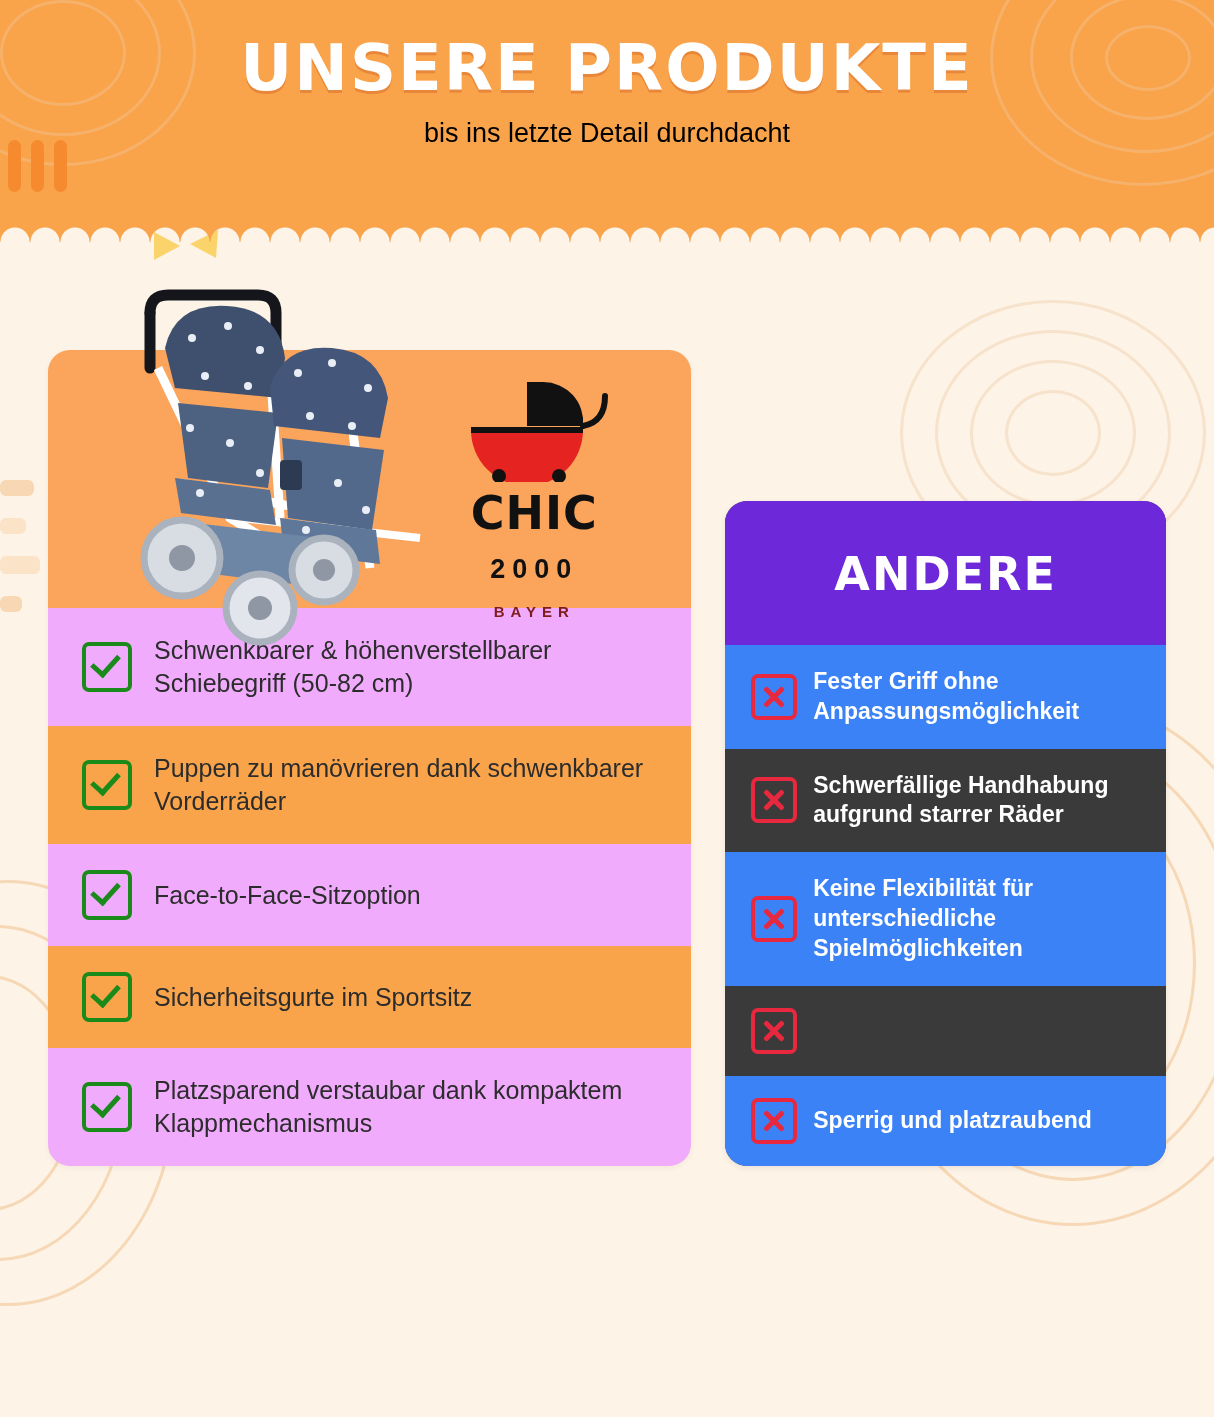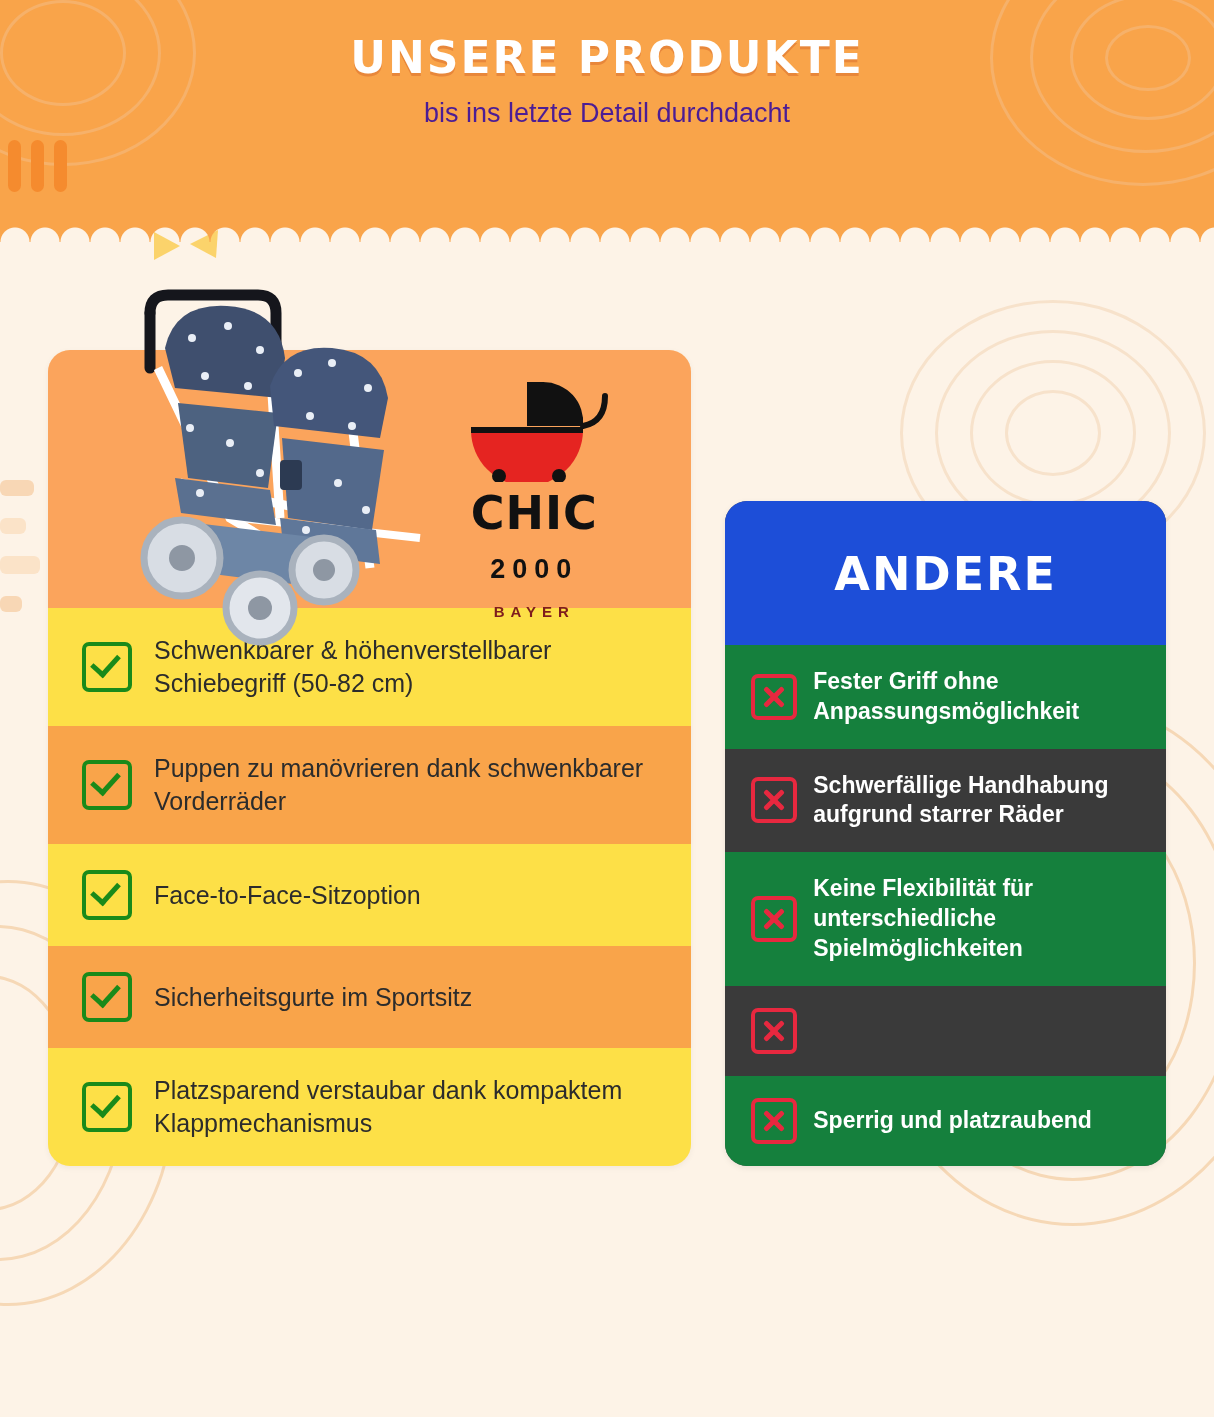"UNSERE PRODUKTE" .title { font-size: 44px -> 64px }
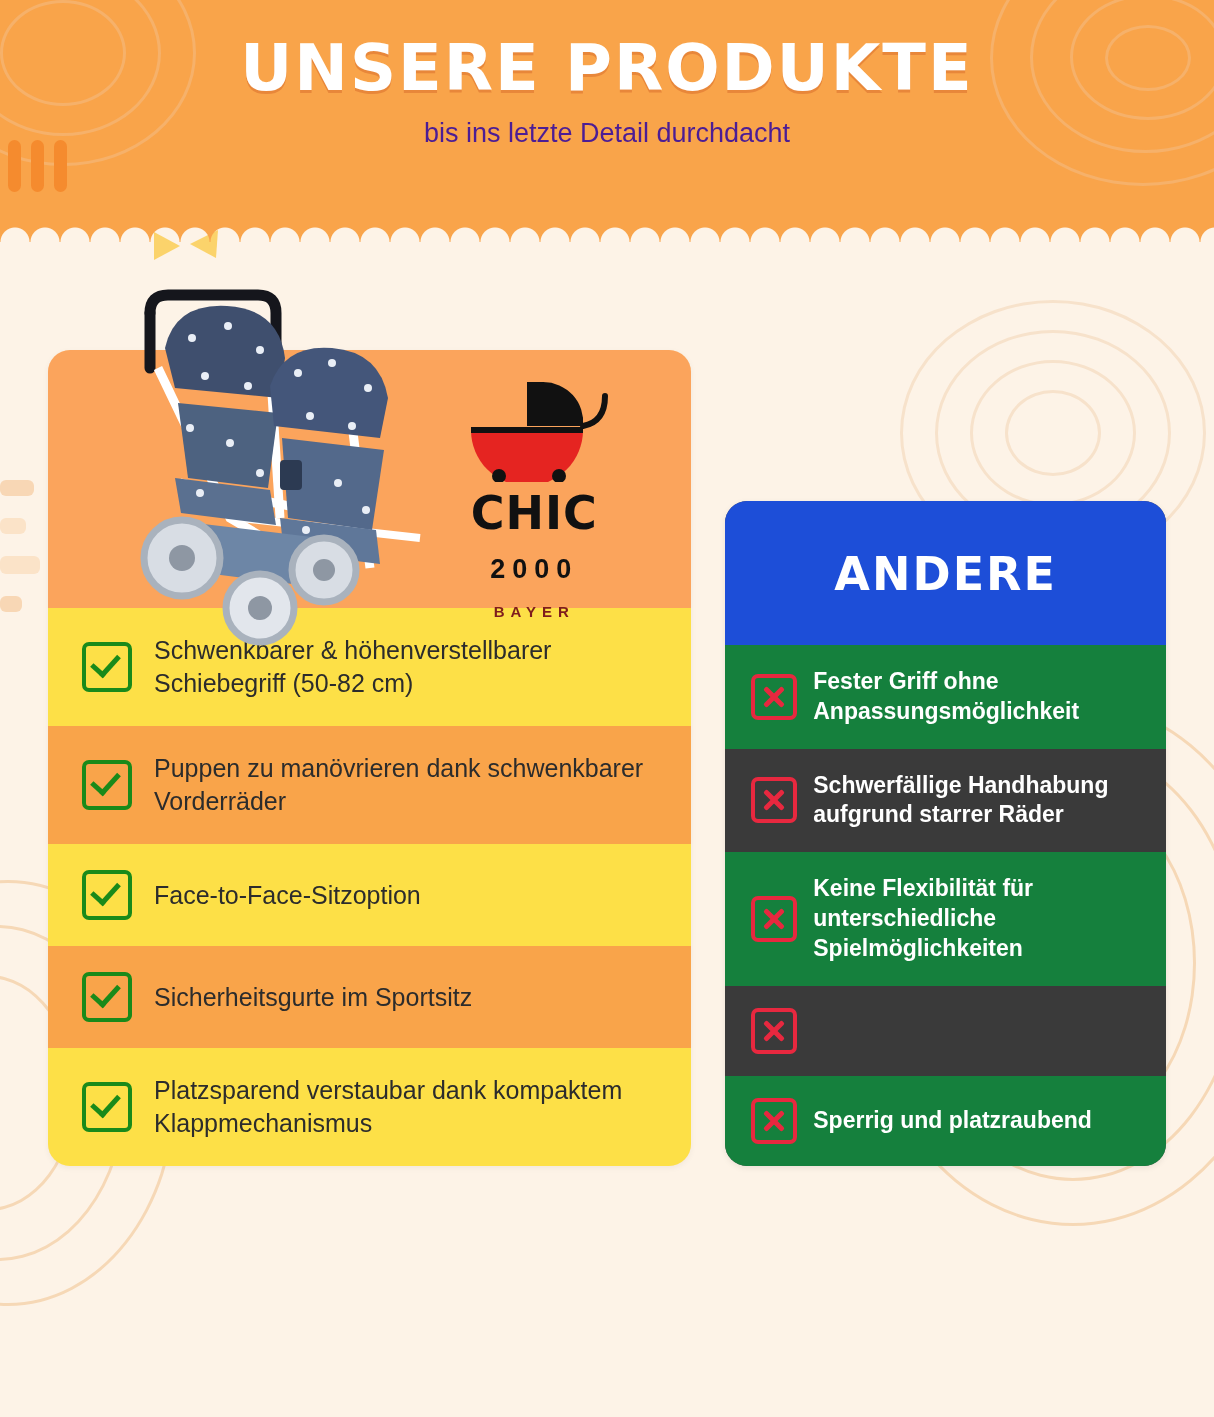"bis ins letzte Detail durchdacht" .subtitle { color: #4c1d95 -> #000000 }
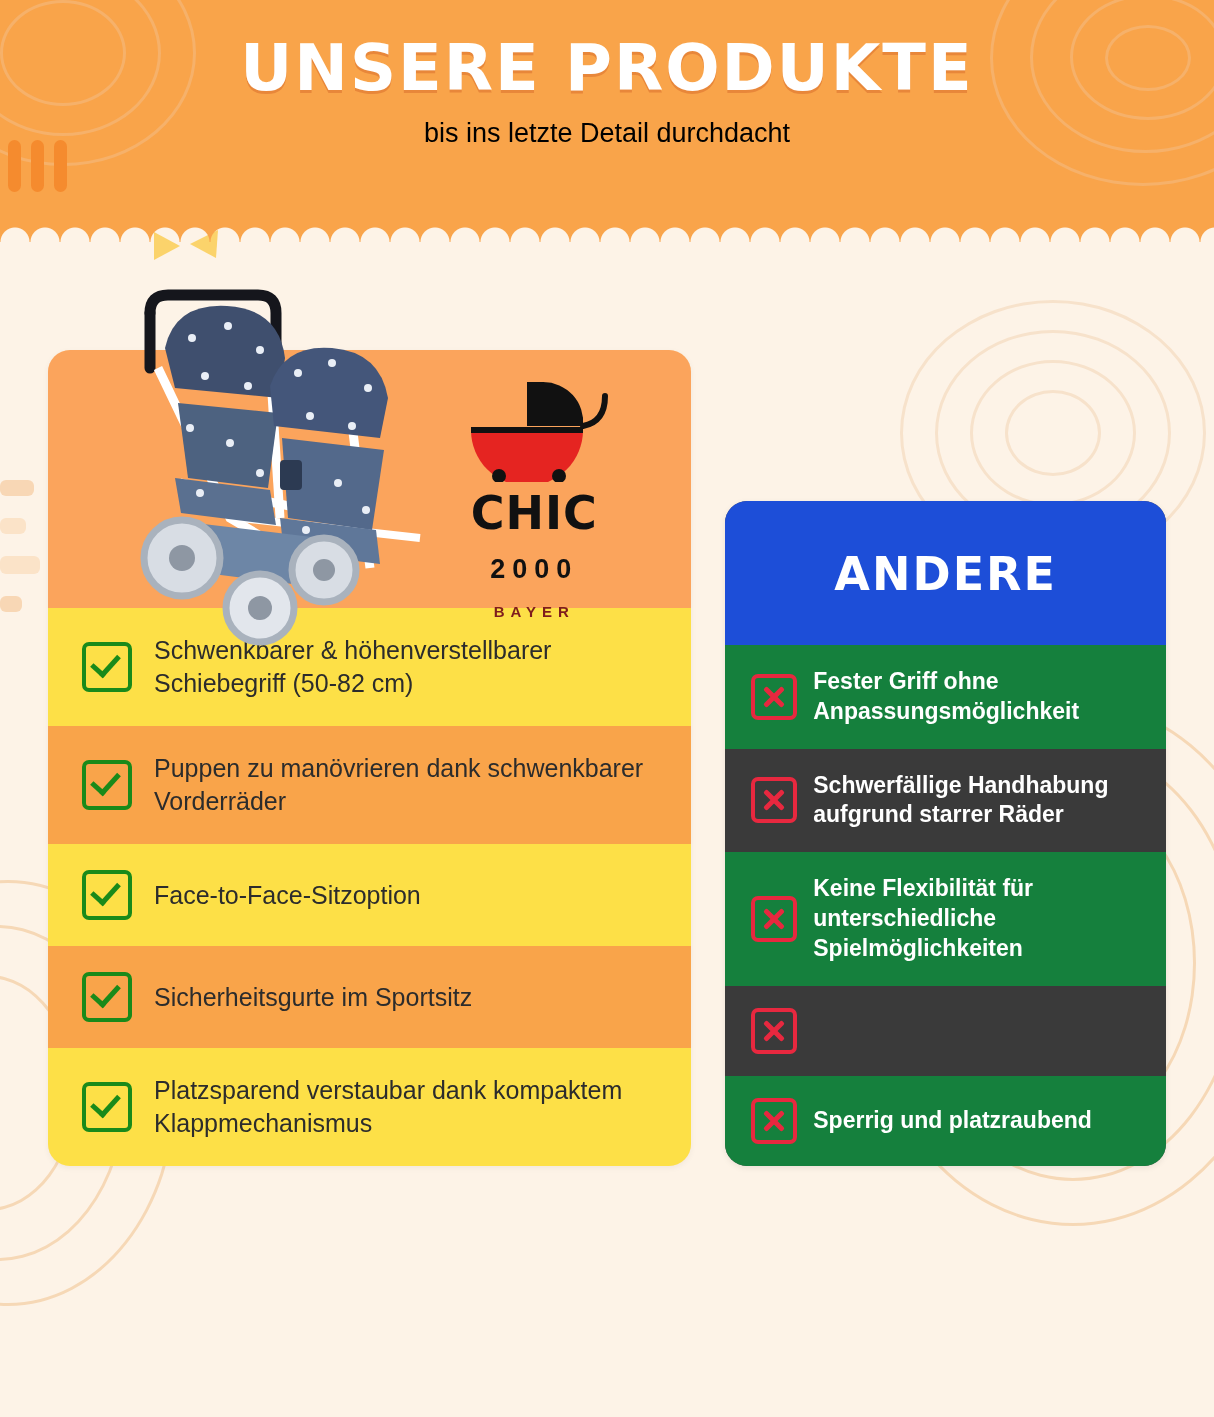"ANDERE" .others-head { background: #1d4ed8 -> #6d28d9 }
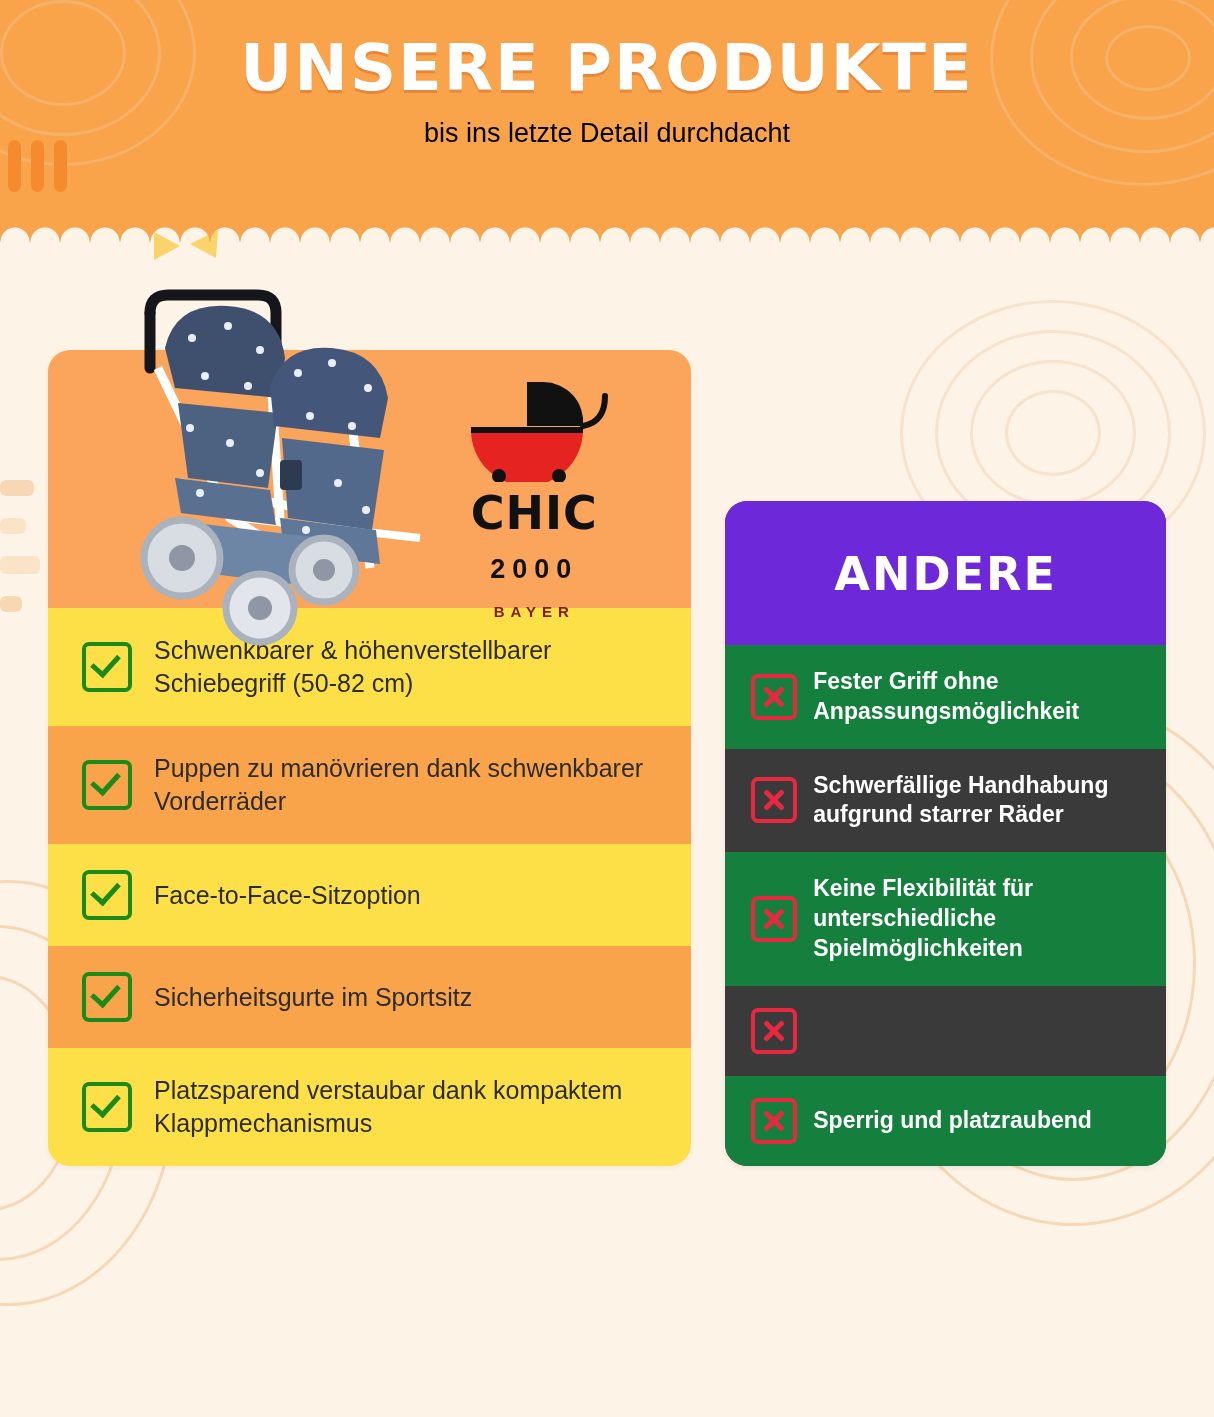"Schwenkbarer & höhenverstellbarer" .row.base { background: #fde047 -> #f0abfc }
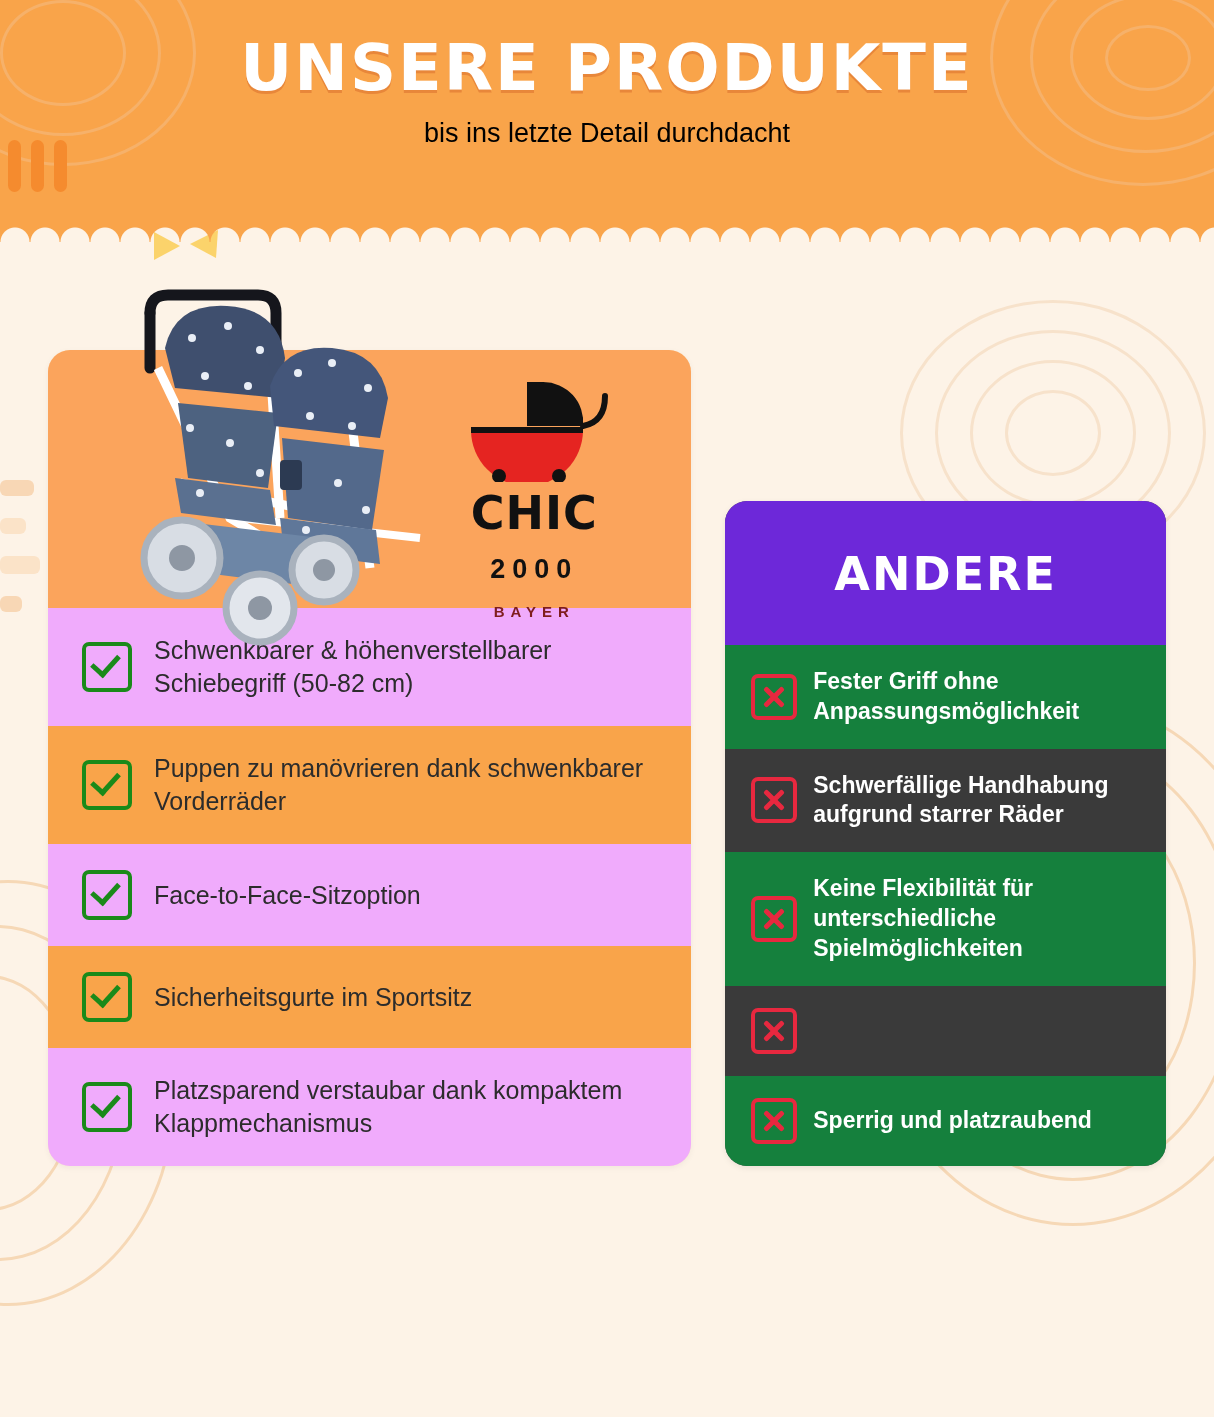"Fester Griff ohne Anpassungsmöglichkeit" .orow.light { background: #15803d -> #3b82f6 }
